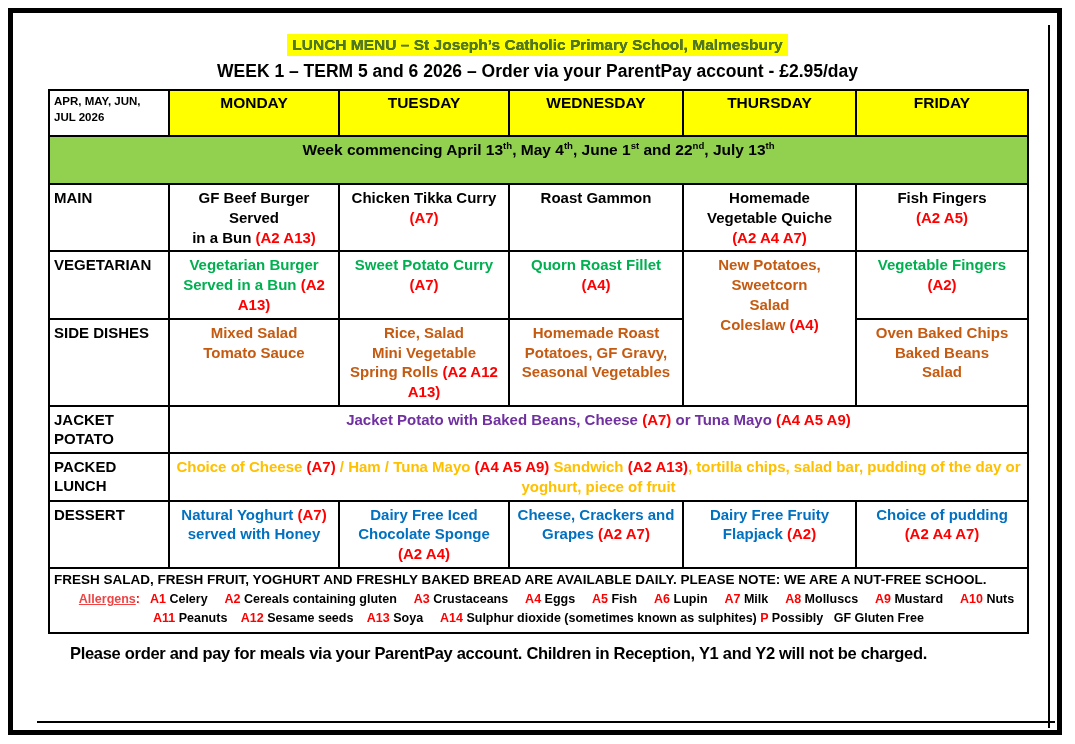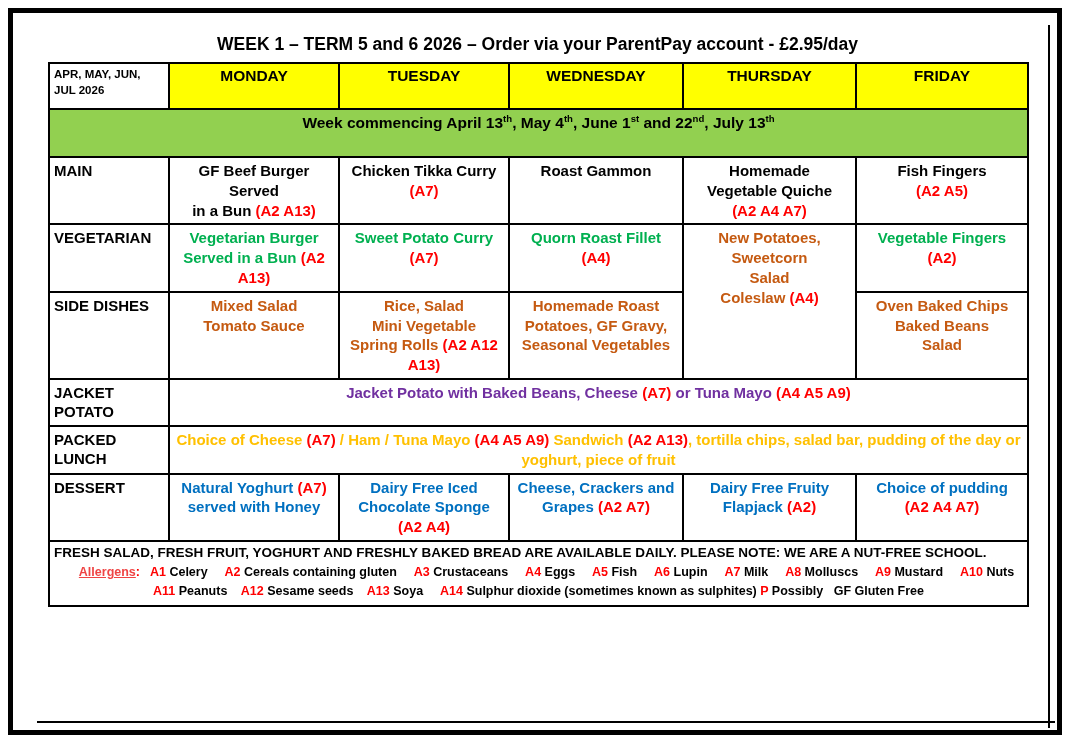"LUNCH MENU – St Joseph’s" div.title-line { html: none -> <div> <span>LUNCH MENU – St Joseph’s Catholic Primary School, Malmesbury</span> </div> }
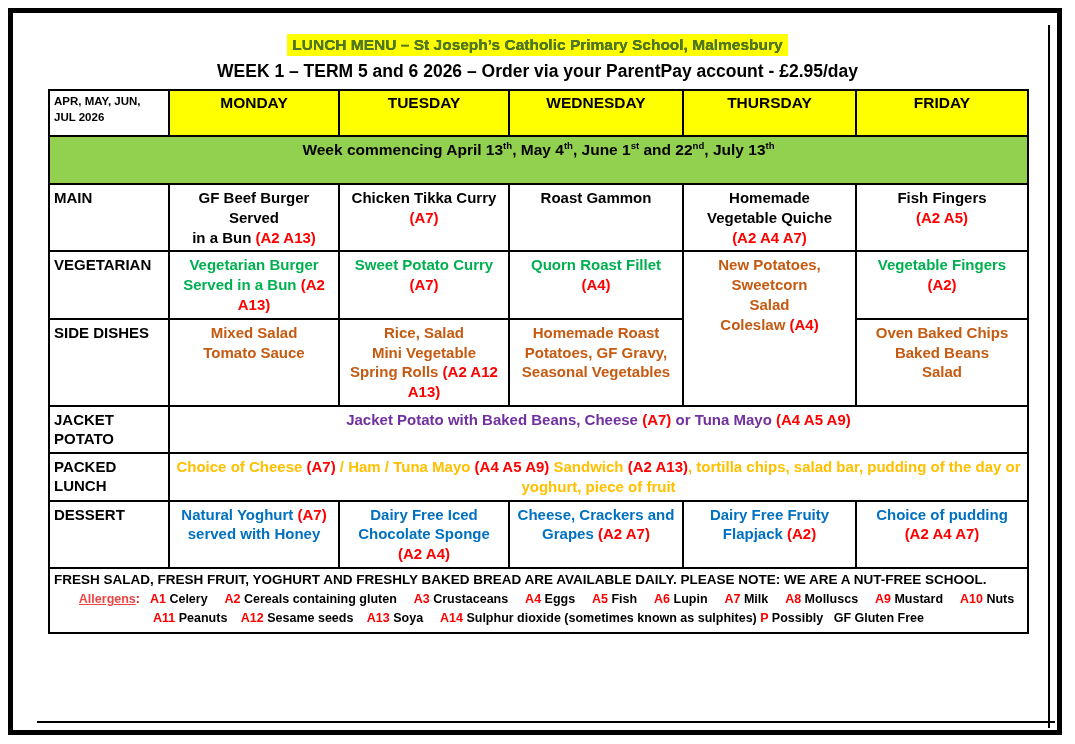"Please order and pay for" div { html: none -> <div>Please order and pay for meals via your ParentPay account. Children in Reception, Y1 and Y2 will not be charged.</div> }
